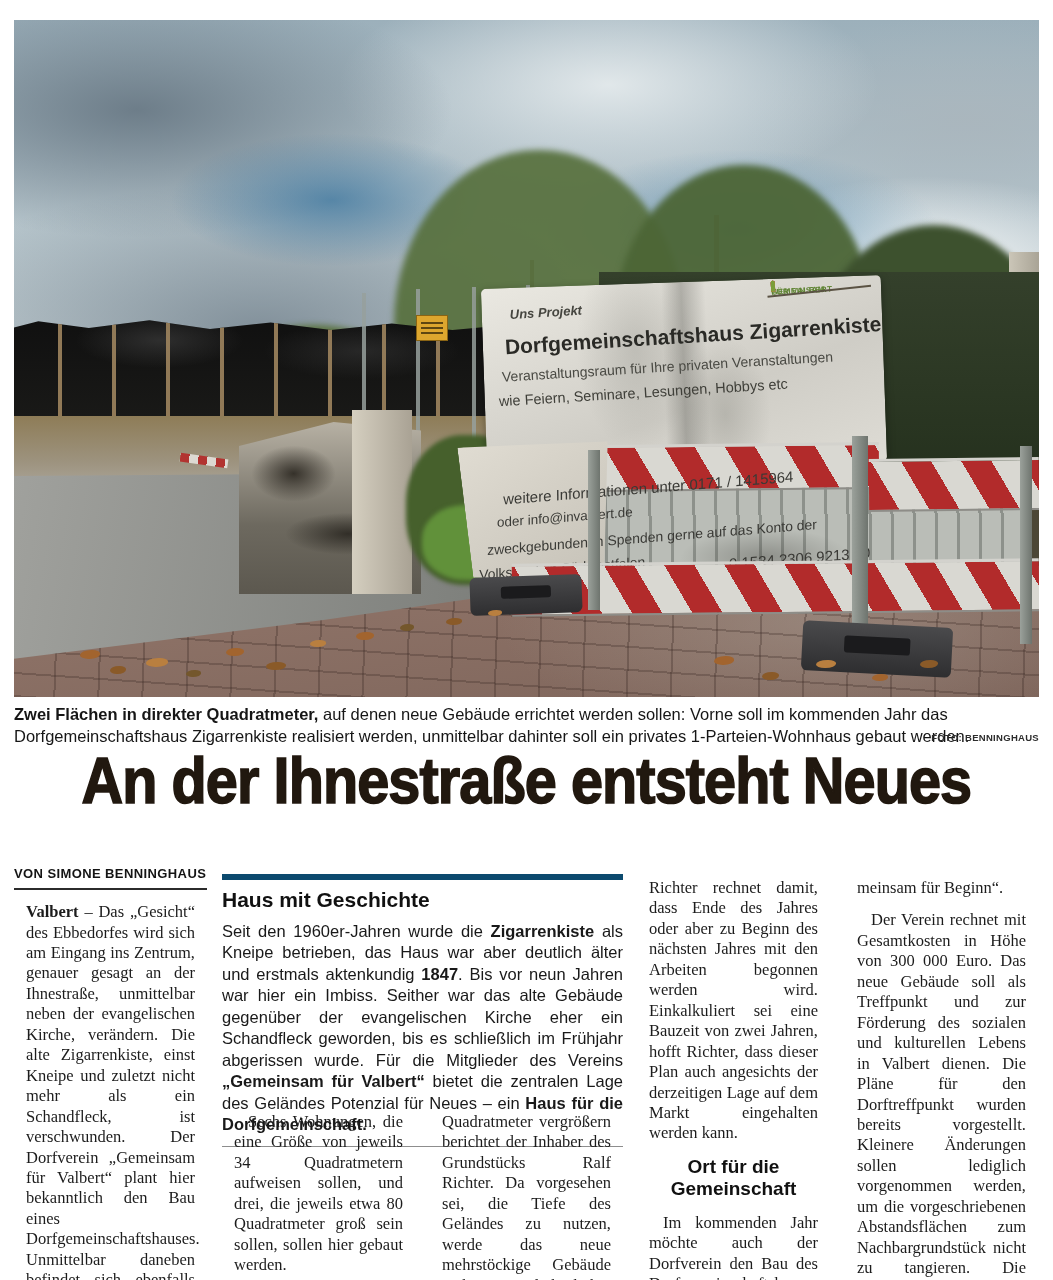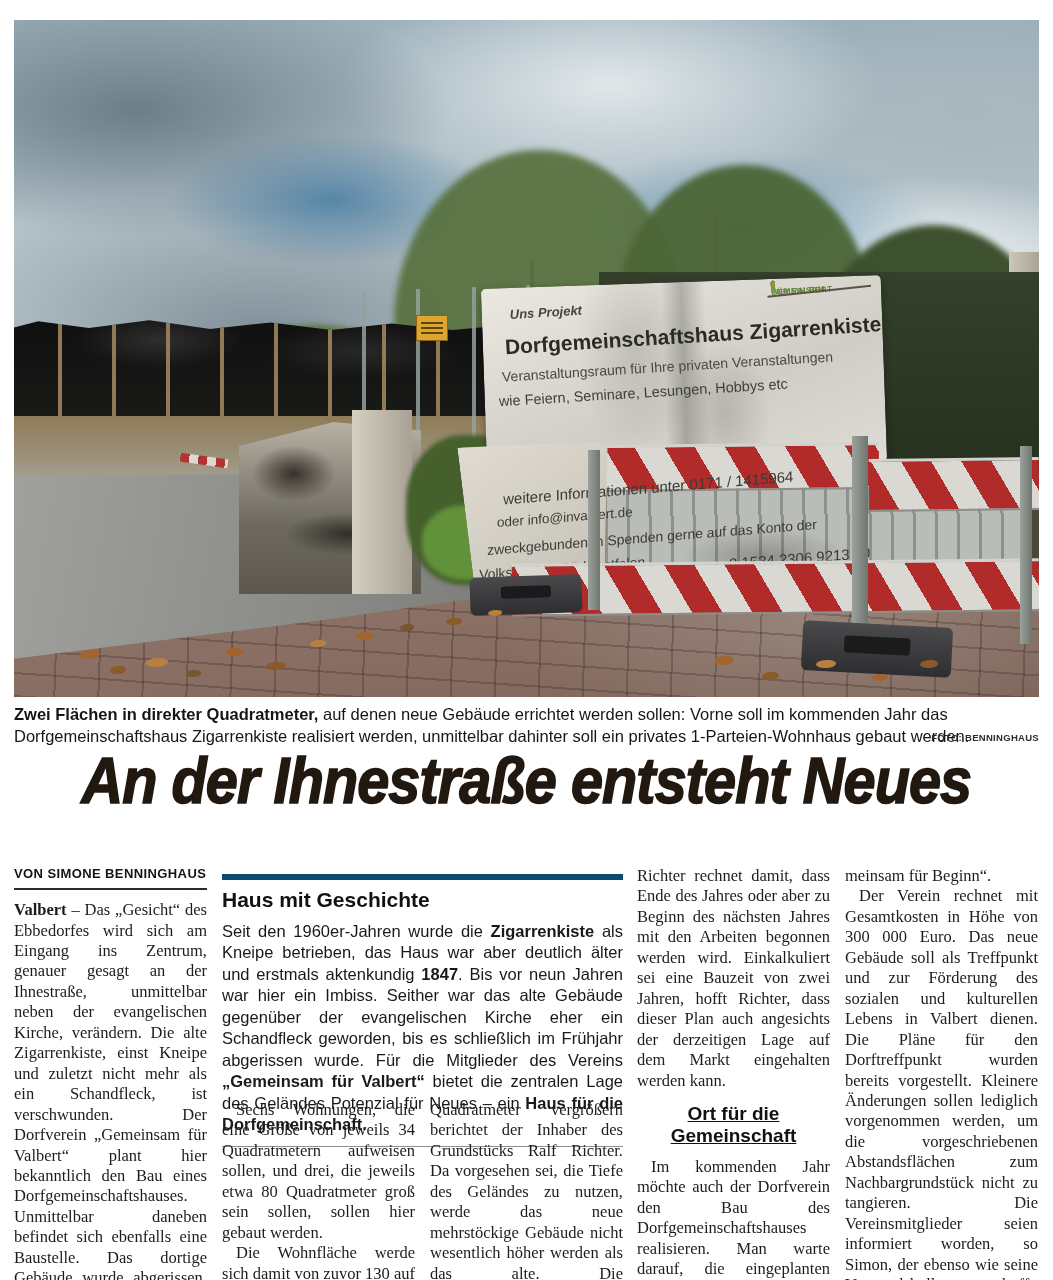"An der Ihnestraße entsteht Neues" #headline { font-style: italic -> none }
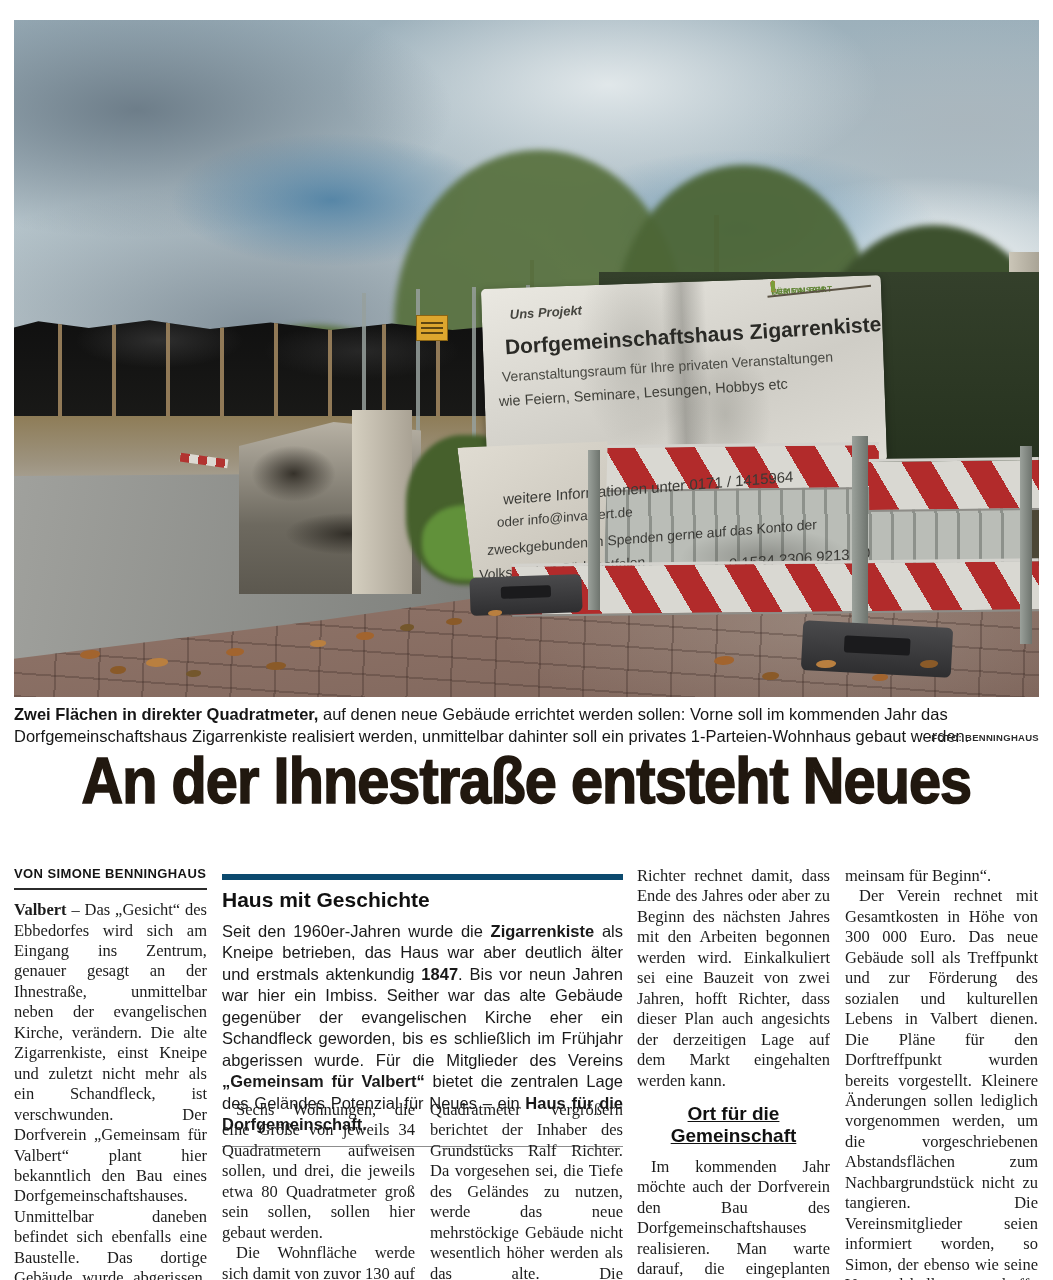"Richter rechnet damit, dass Ende" .col p { margin: 0 -> 12px }
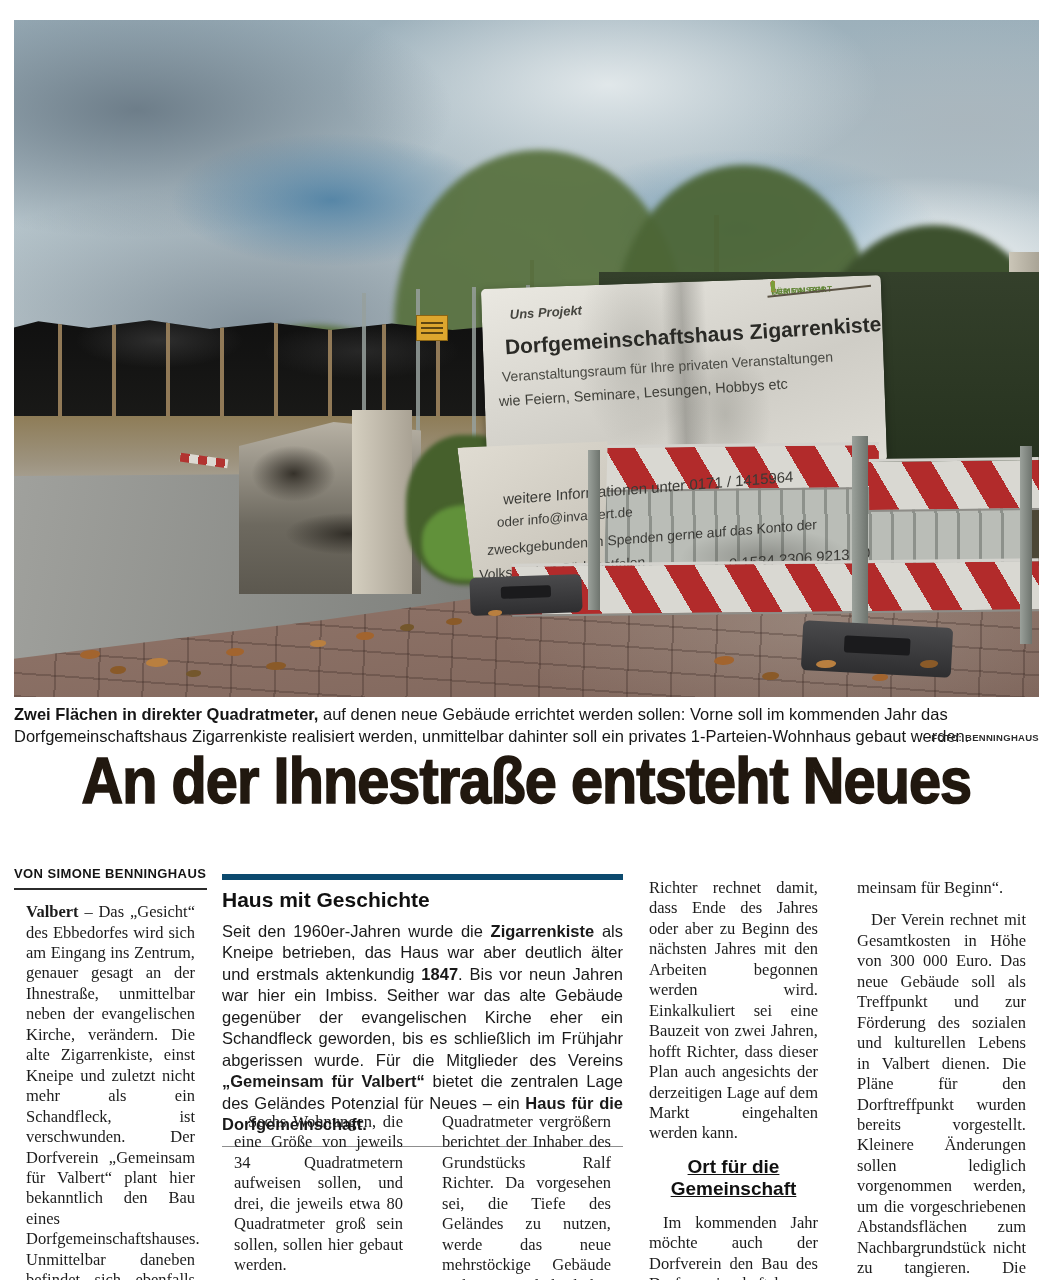"Ort für die Gemeinschaft" .subhead { text-decoration: underline -> none }
